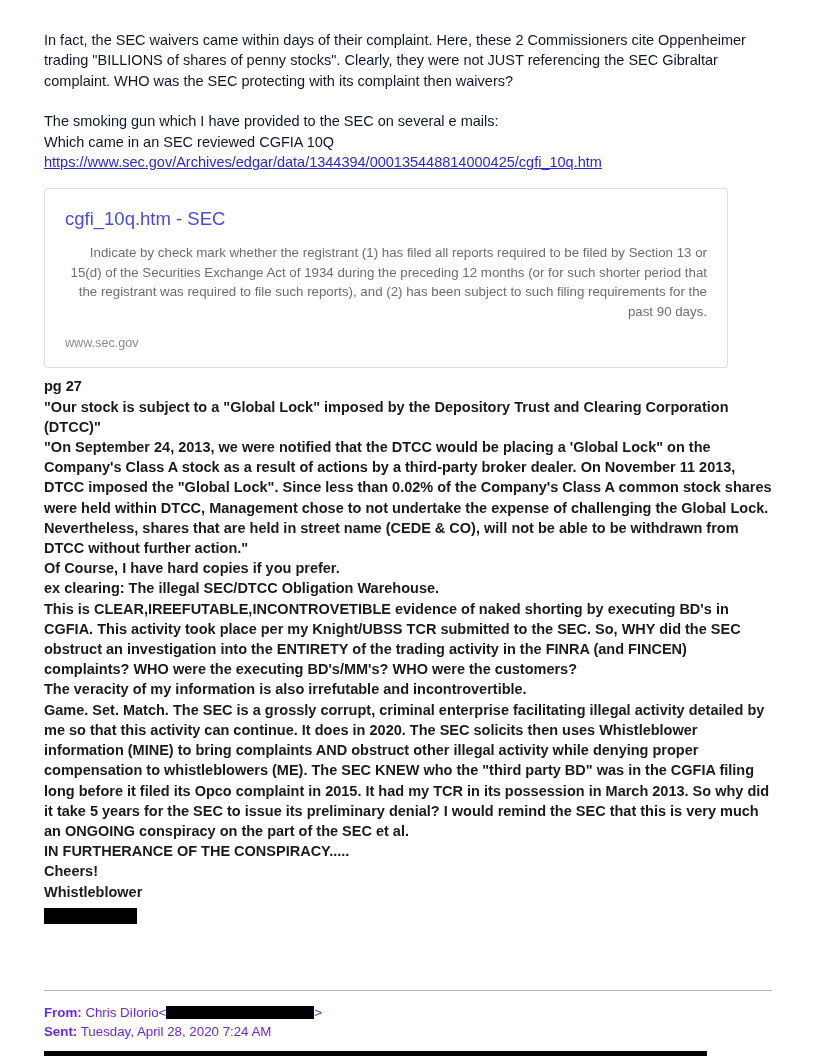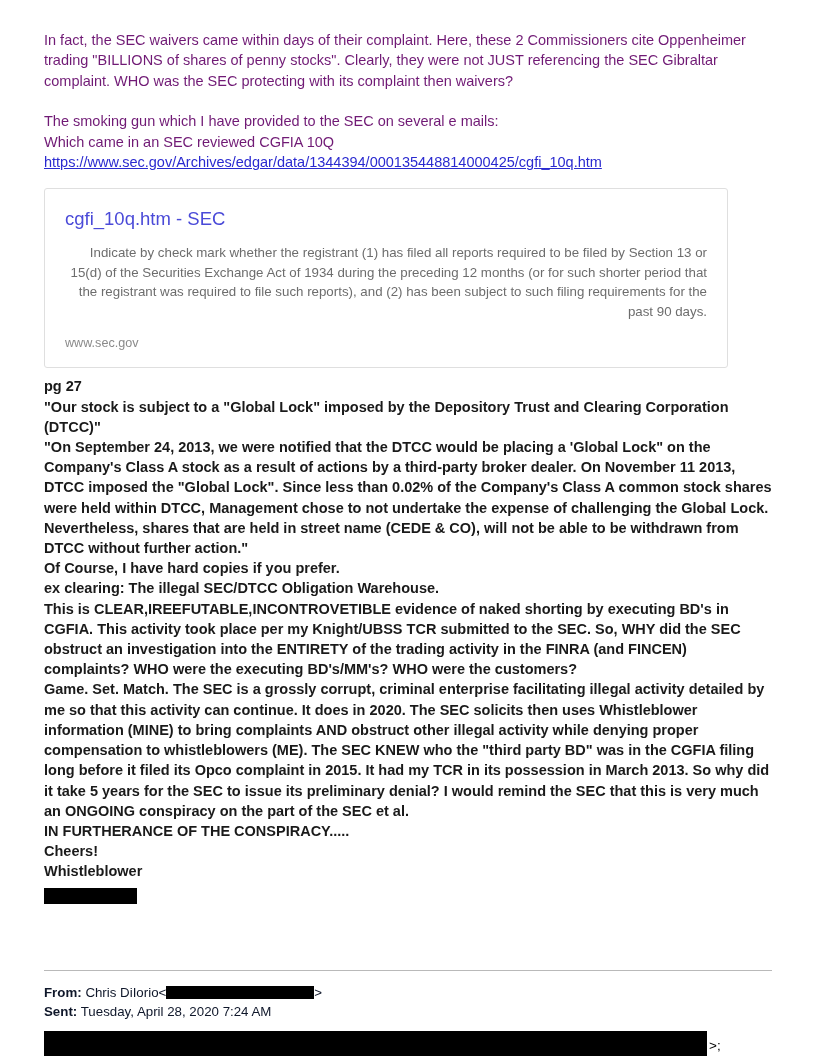"In fact, the SEC waivers" .para { color: #701a75 -> #0f172a }
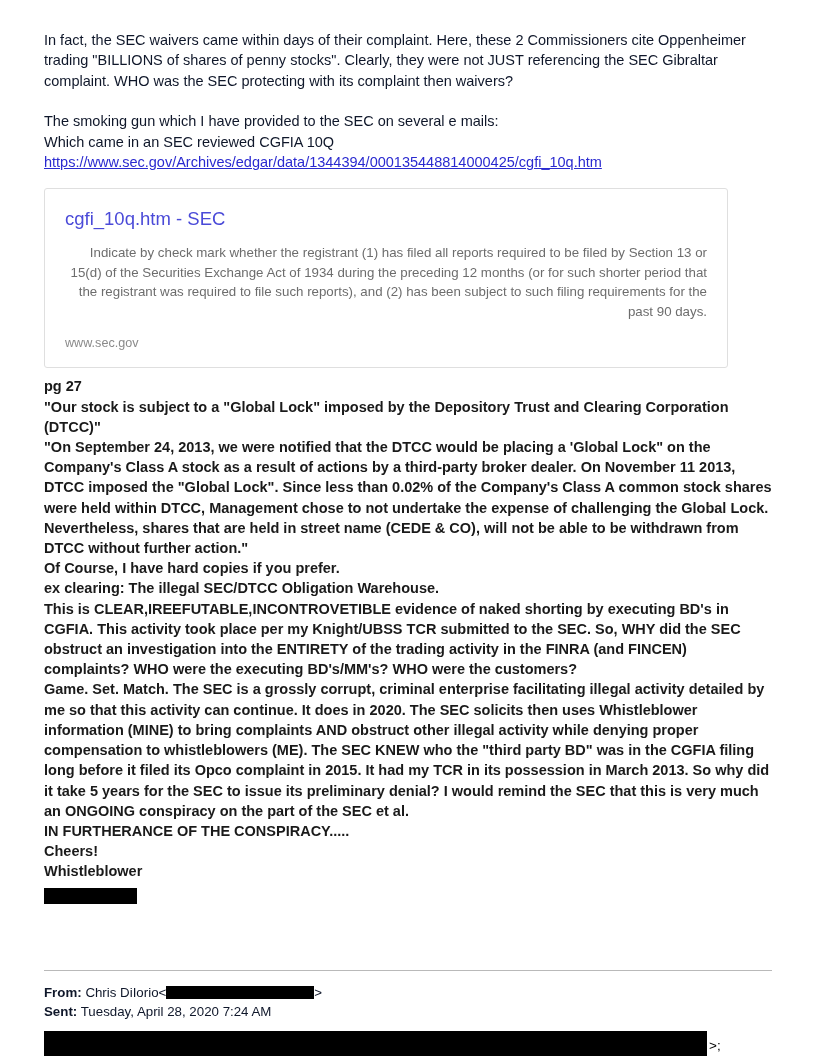"The veracity of my information" div.line { html: none -> <div>The veracity of my information is also irrefutable and incontrovertible.</div> }
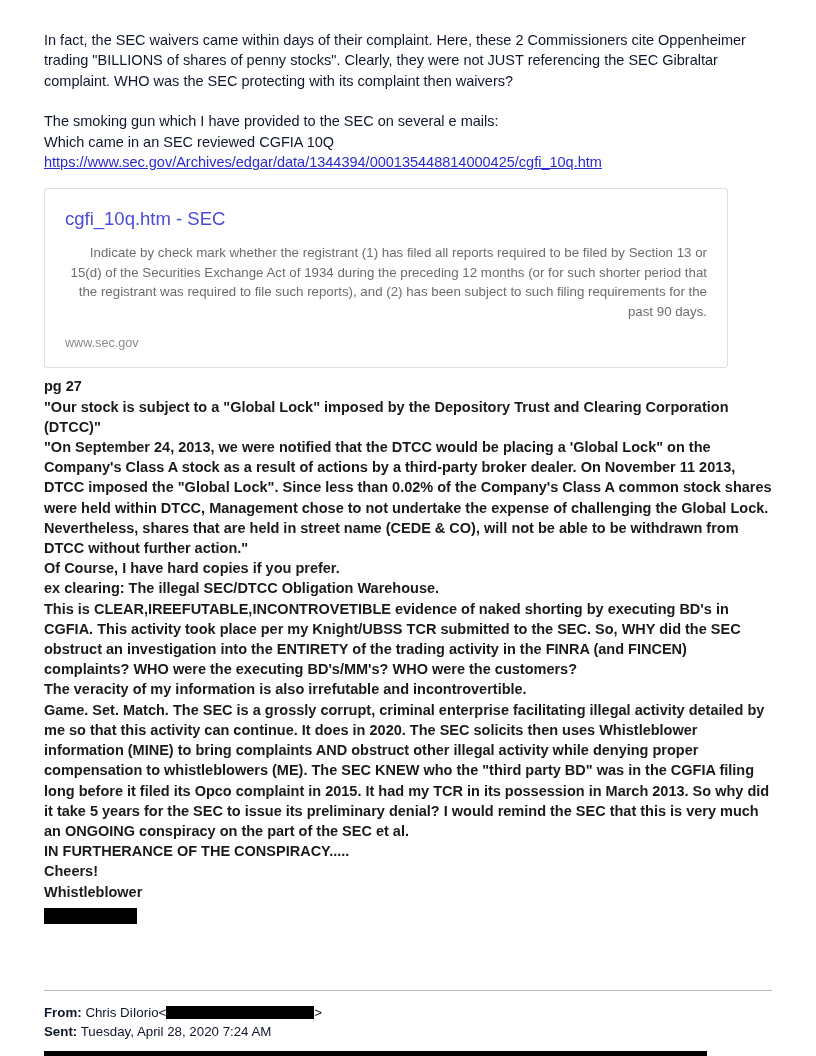"From: Chris DiIorio< >" .hdr-line { color: #0f172a -> #6d28d9 }
